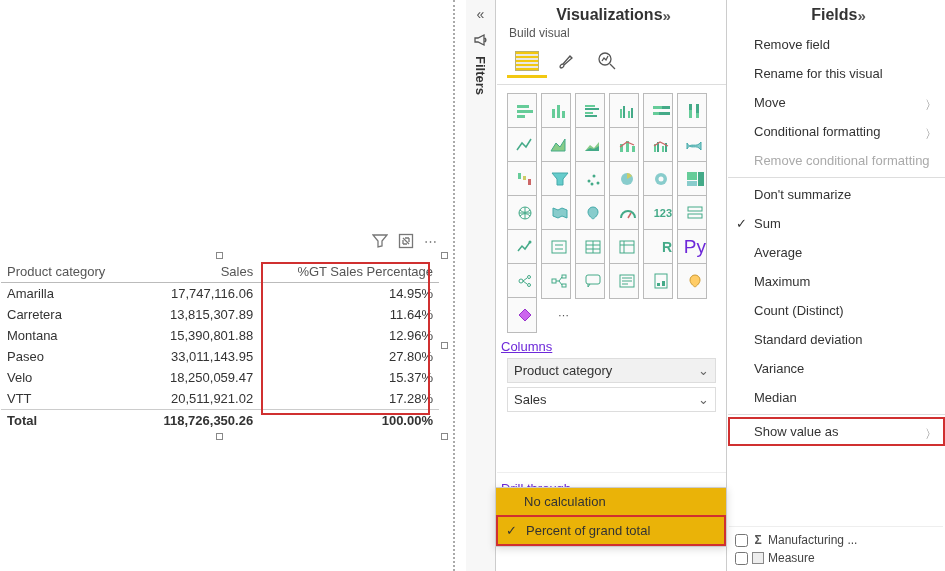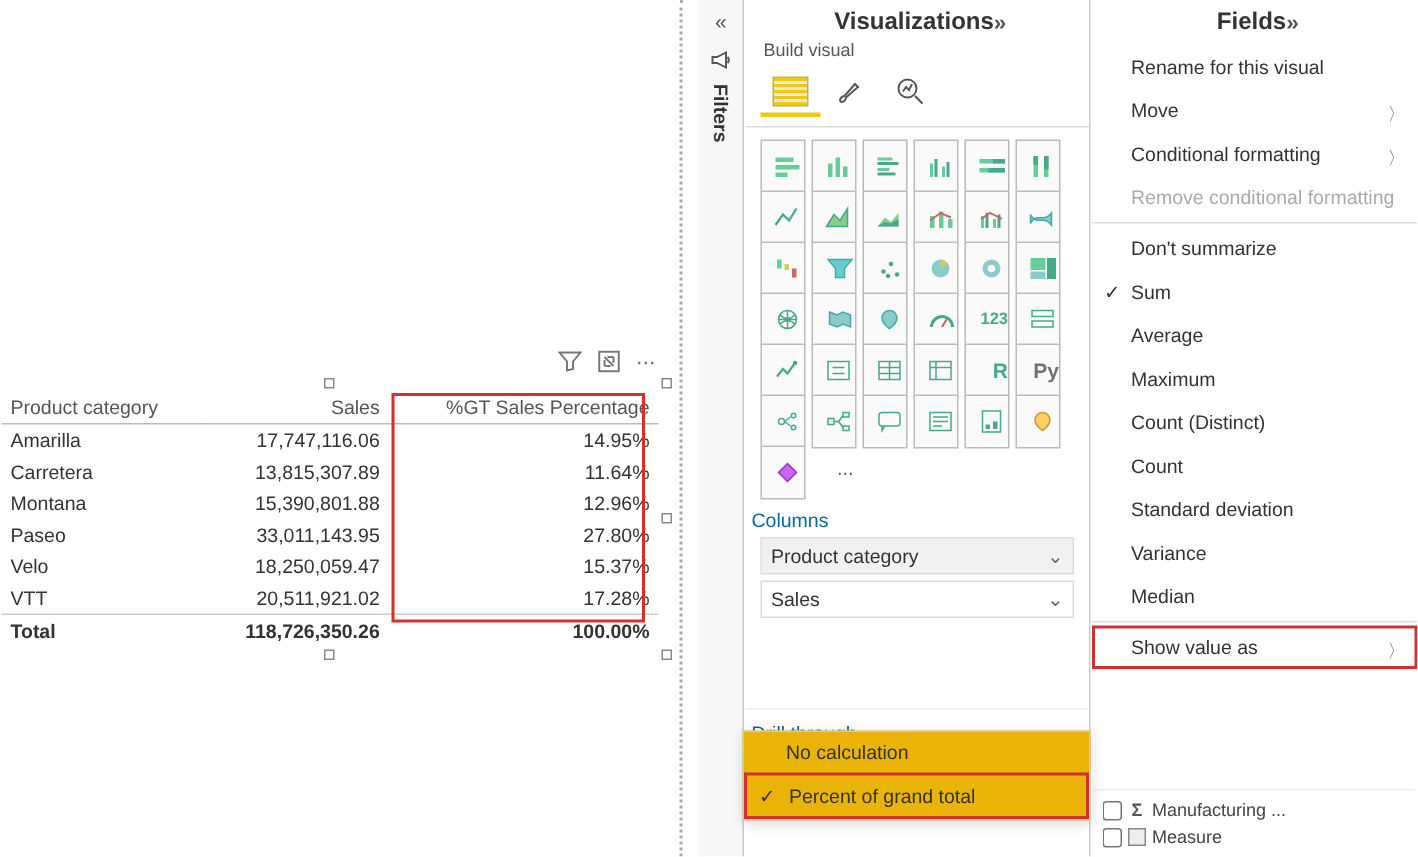"Remove field" div.ctx-item { html: none -> <div><span>Remove field</span></div> }
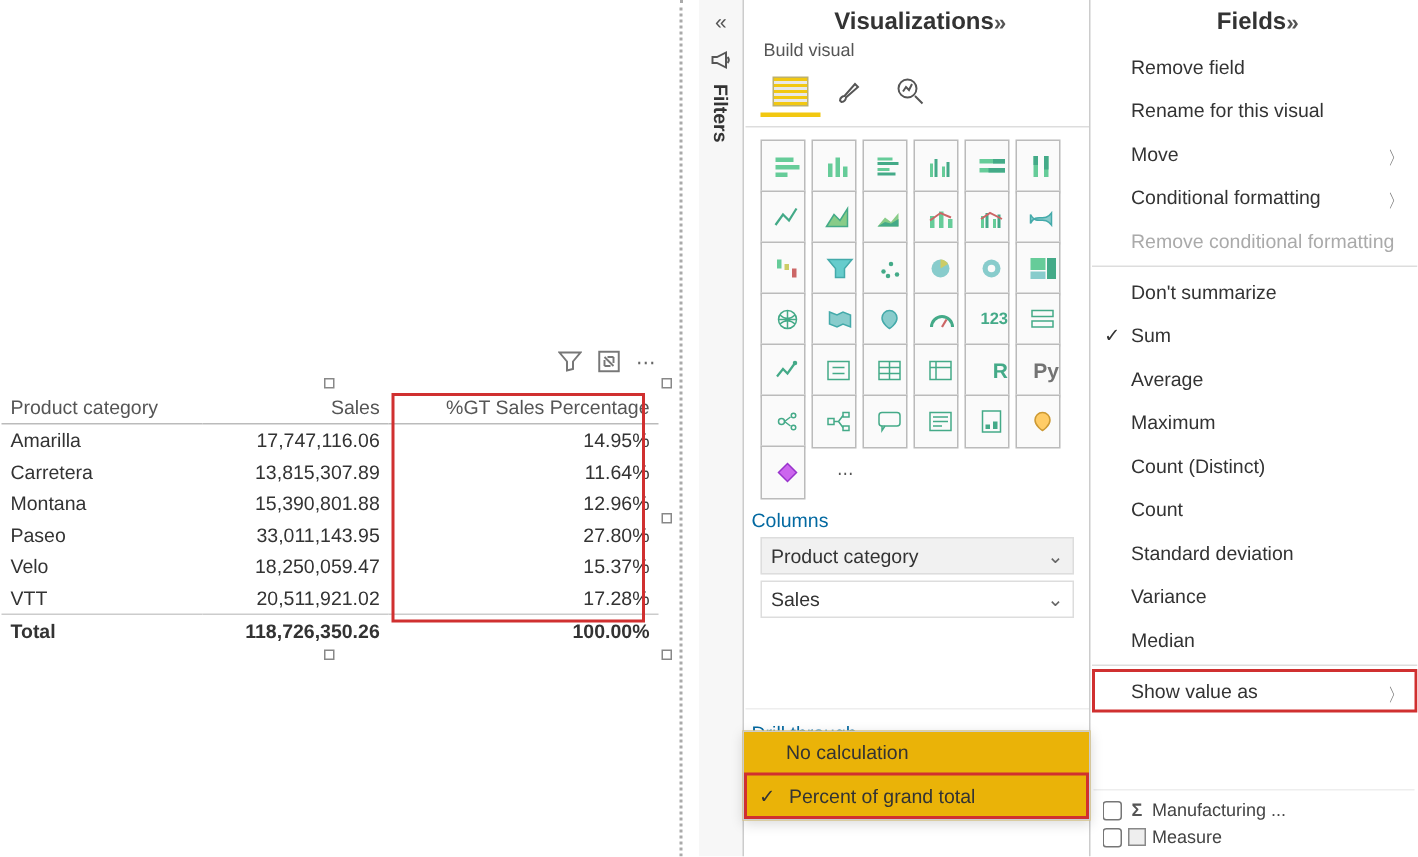"Py" span { color: #737373 -> #6d28d9; font-size: 14px -> 19px; font-weight: 700 -> 400 }
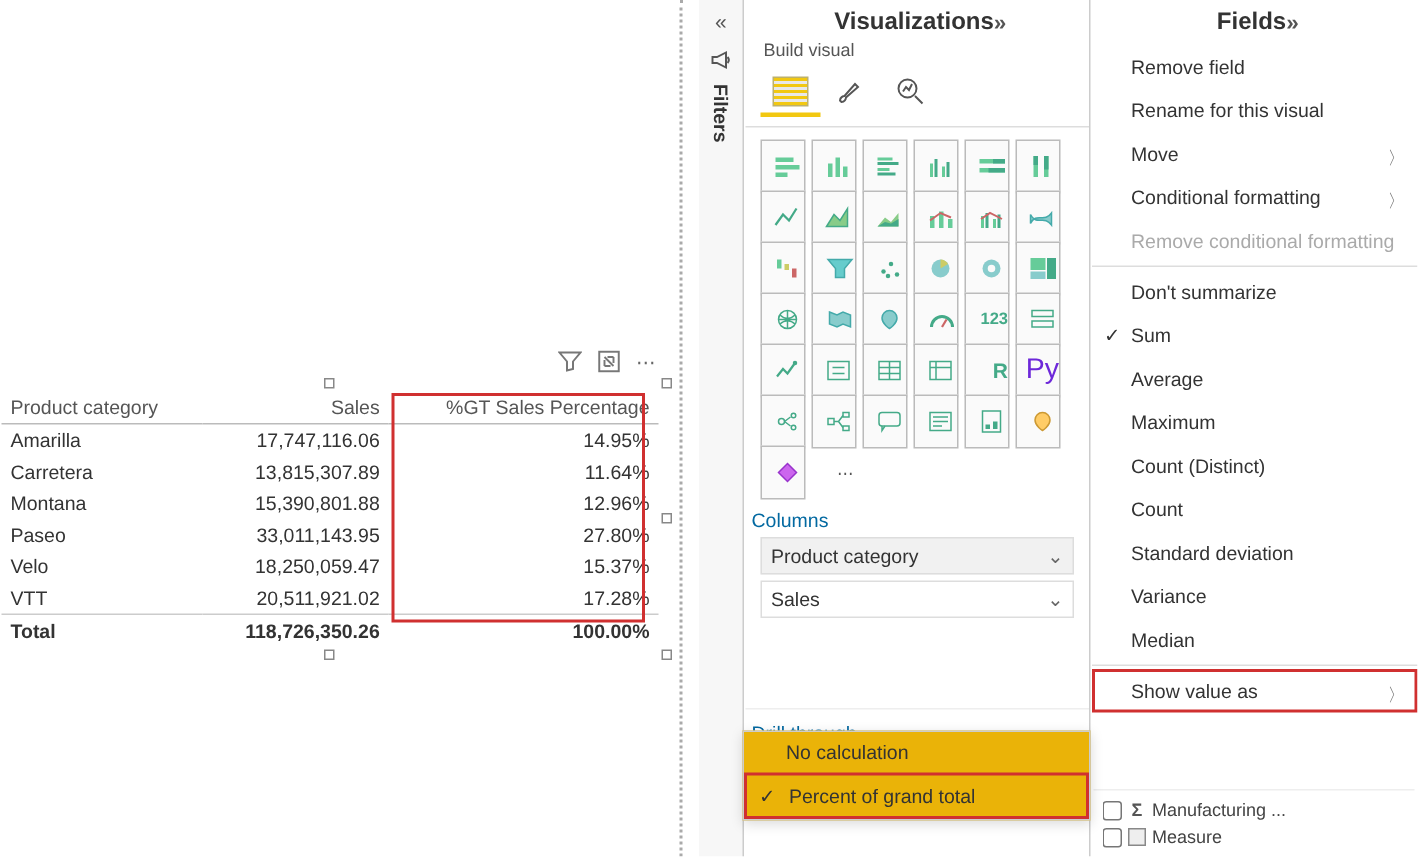"Columns" .section-label { color: #0369a1 -> #6d28d9; text-decoration: none -> underline }
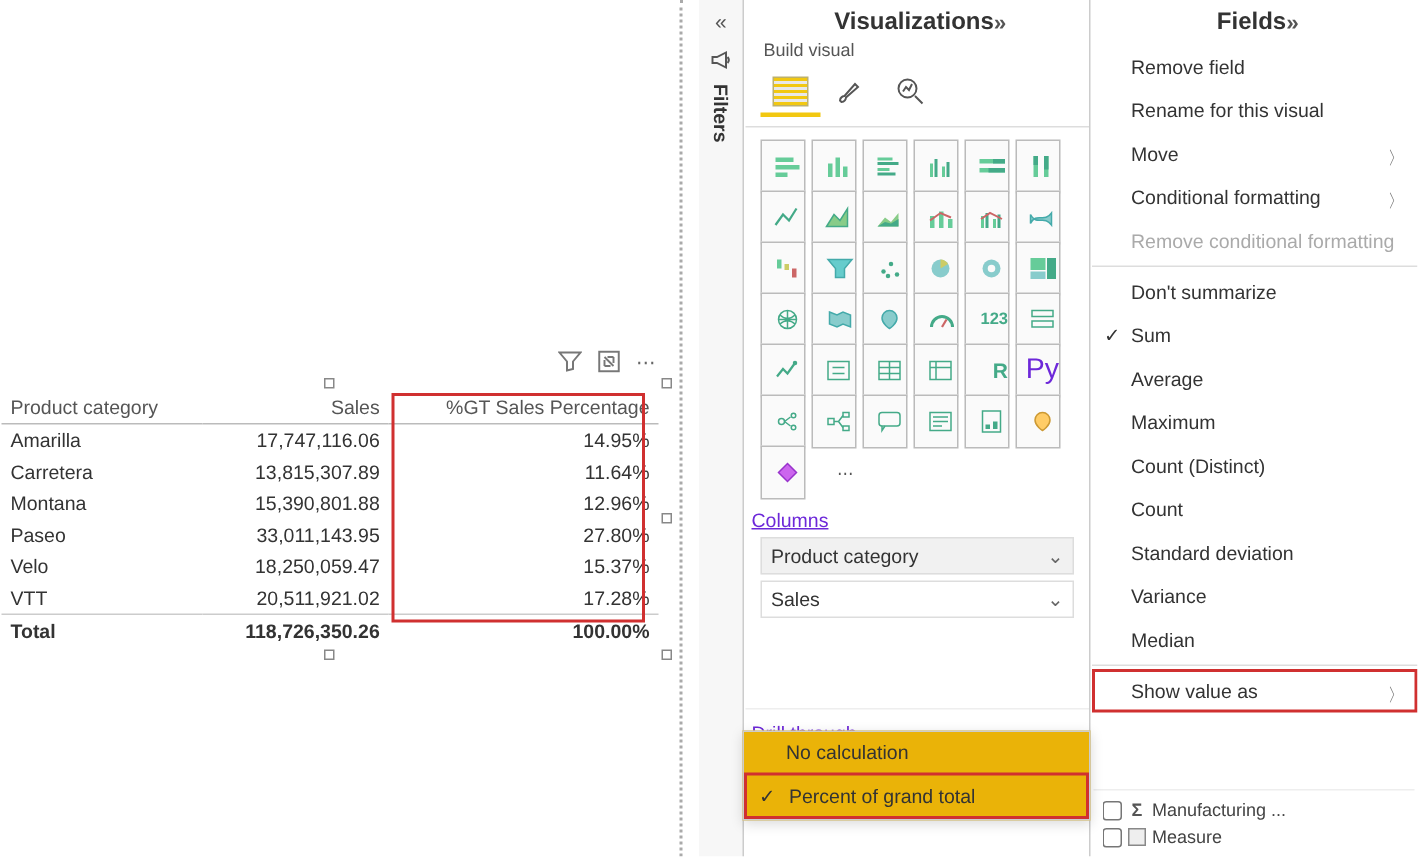"Count" div.ctx-item { html: <div><span>Count</span></div> -> none }
